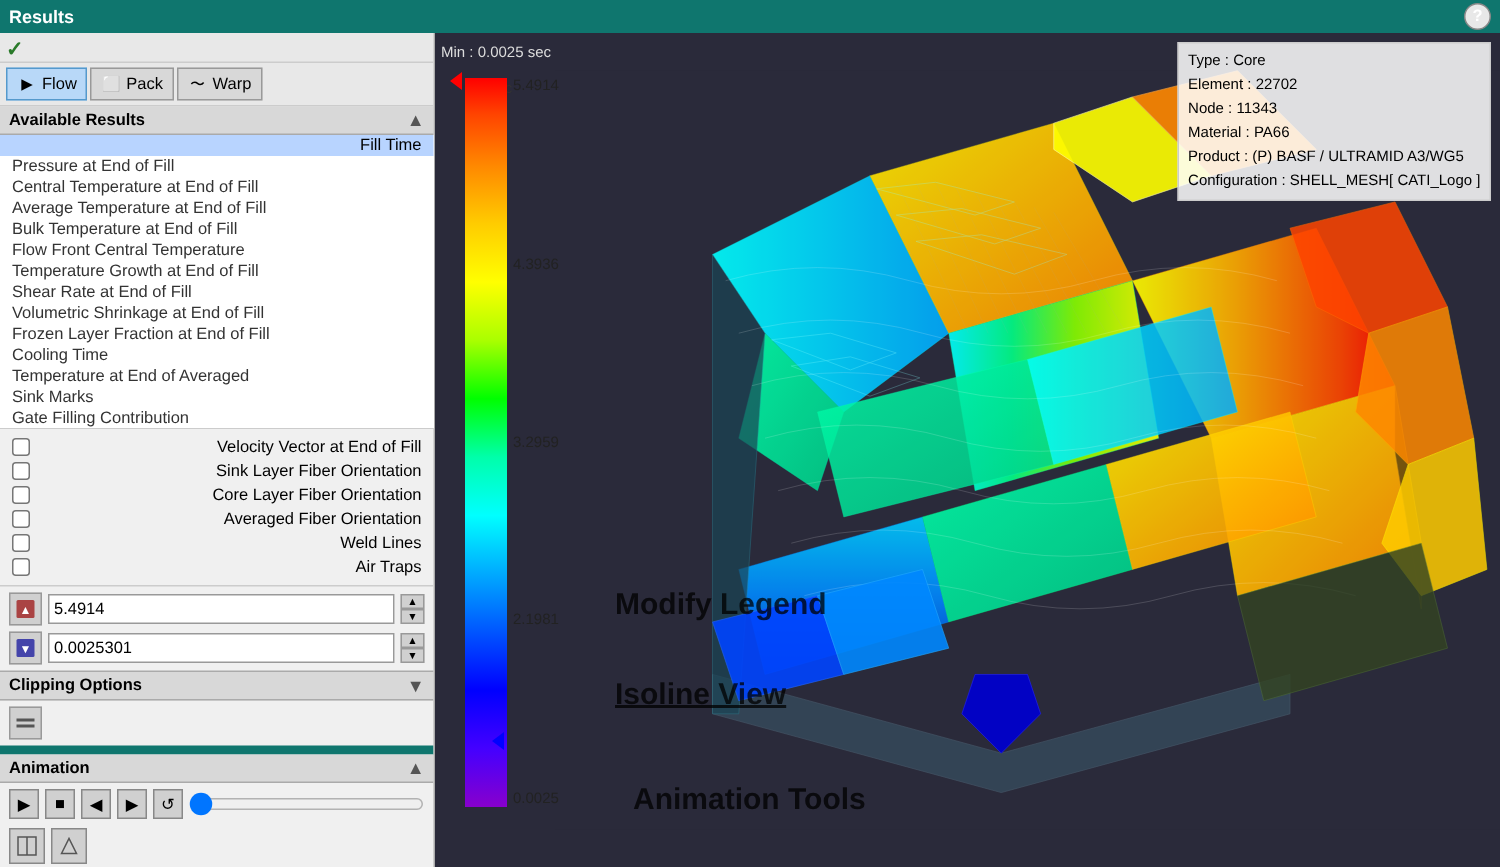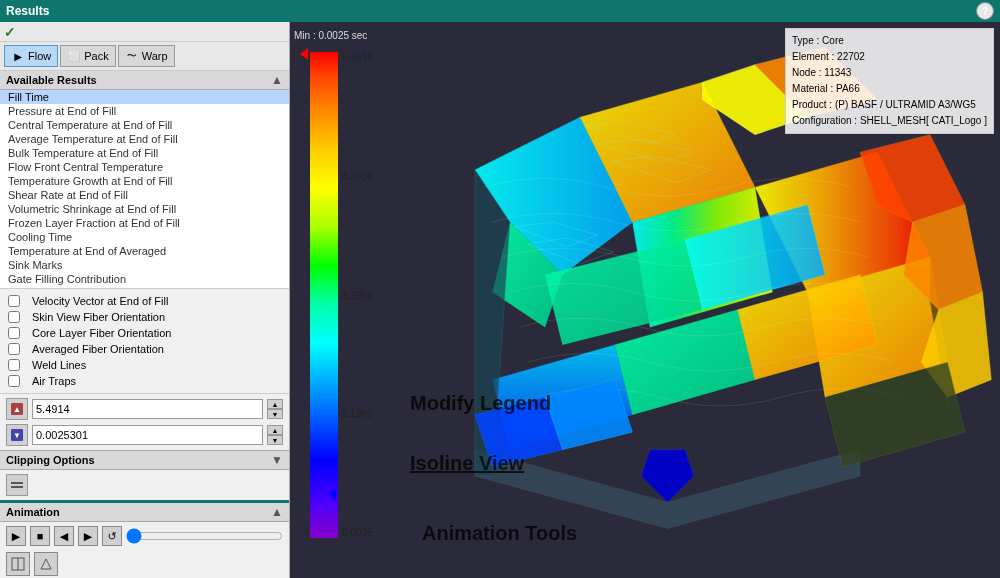"Fill Time" .result-item.selected { text-align: none -> right }
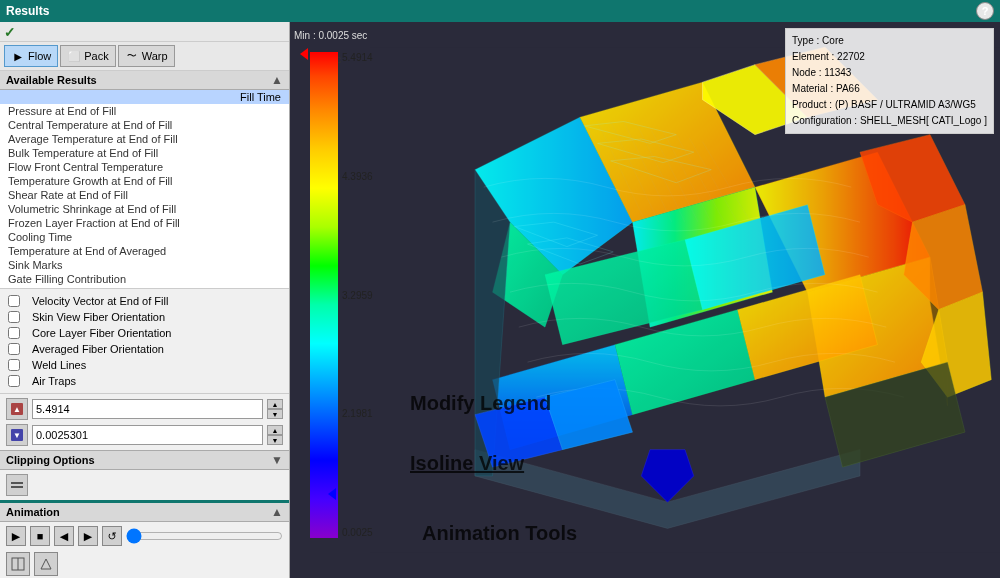"Velocity Vector at End of" .checkbox-item { justify-content: none -> space-between }
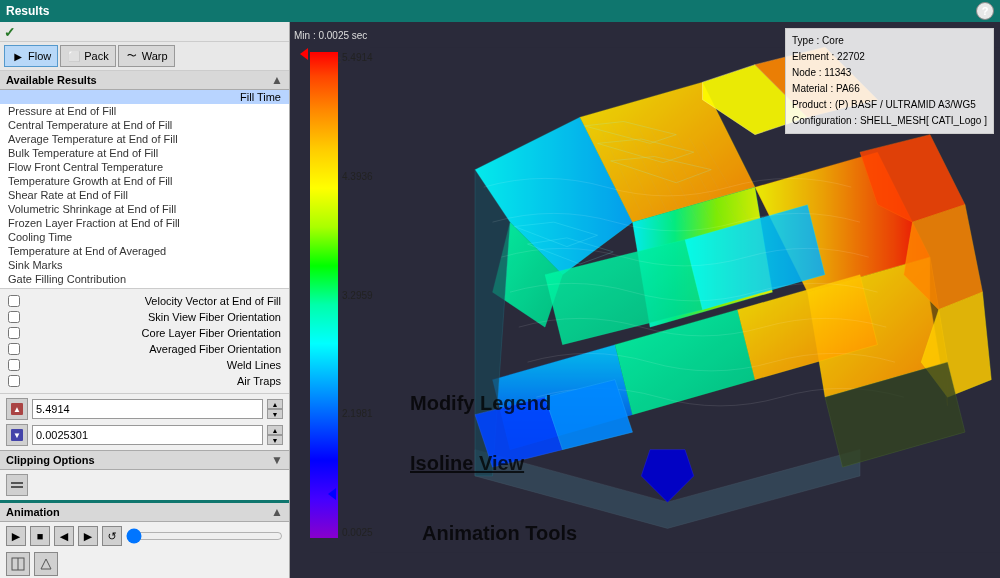"Skin View Fiber Orientation" span { text: Skin View -> Sink Layer }
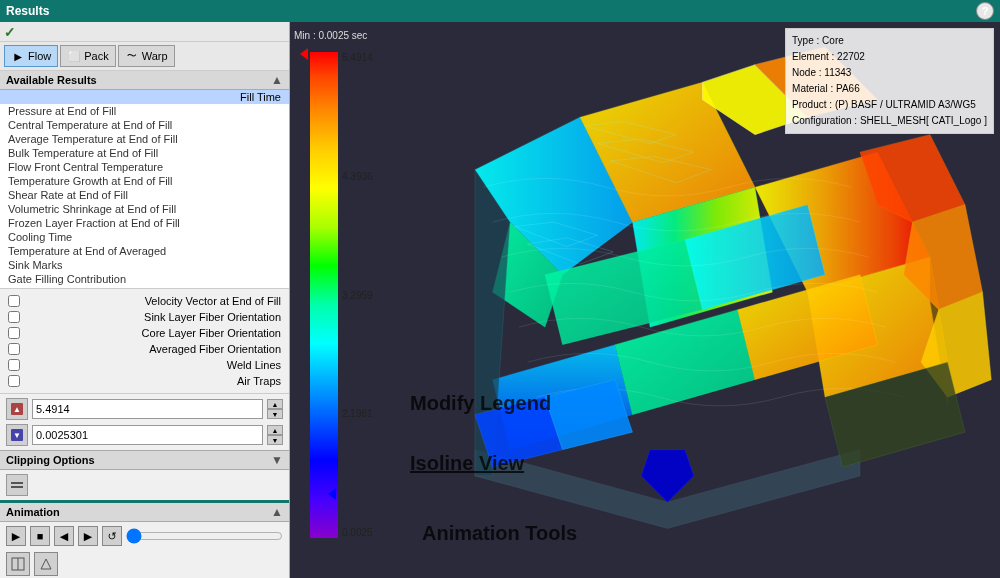"Animation" .animation-section { border-top: 3px solid #0f766e -> 6px solid #0f766e }
